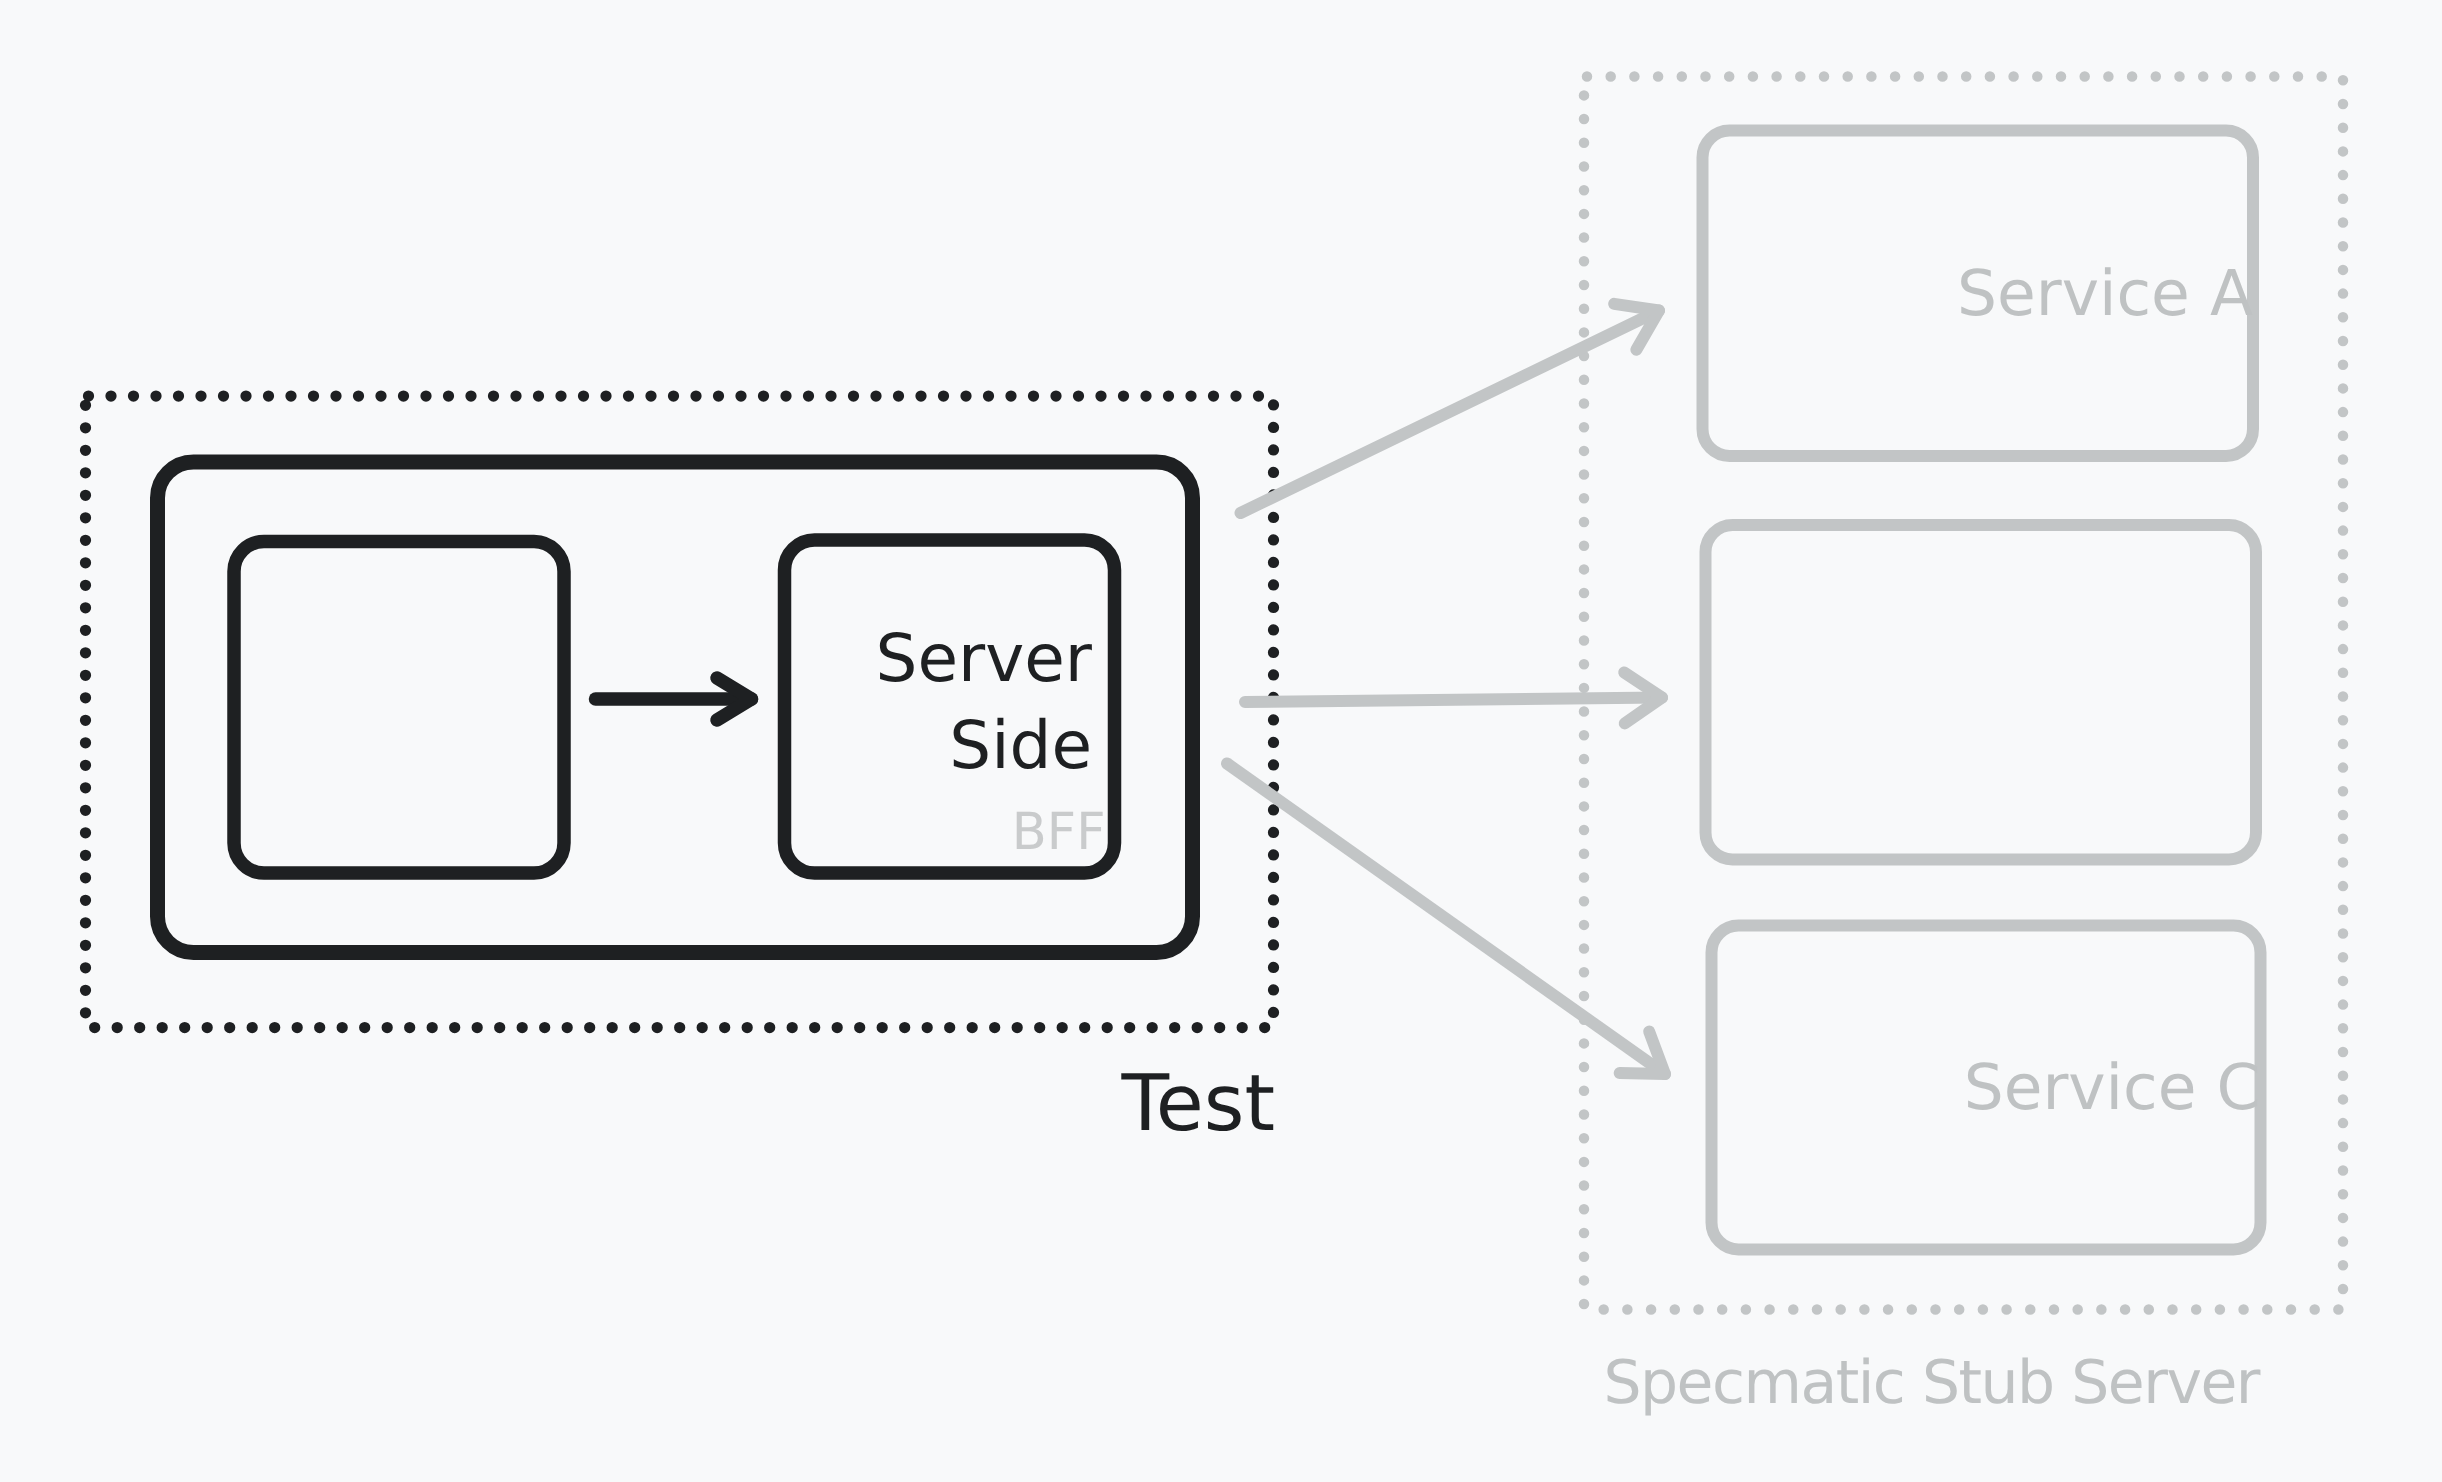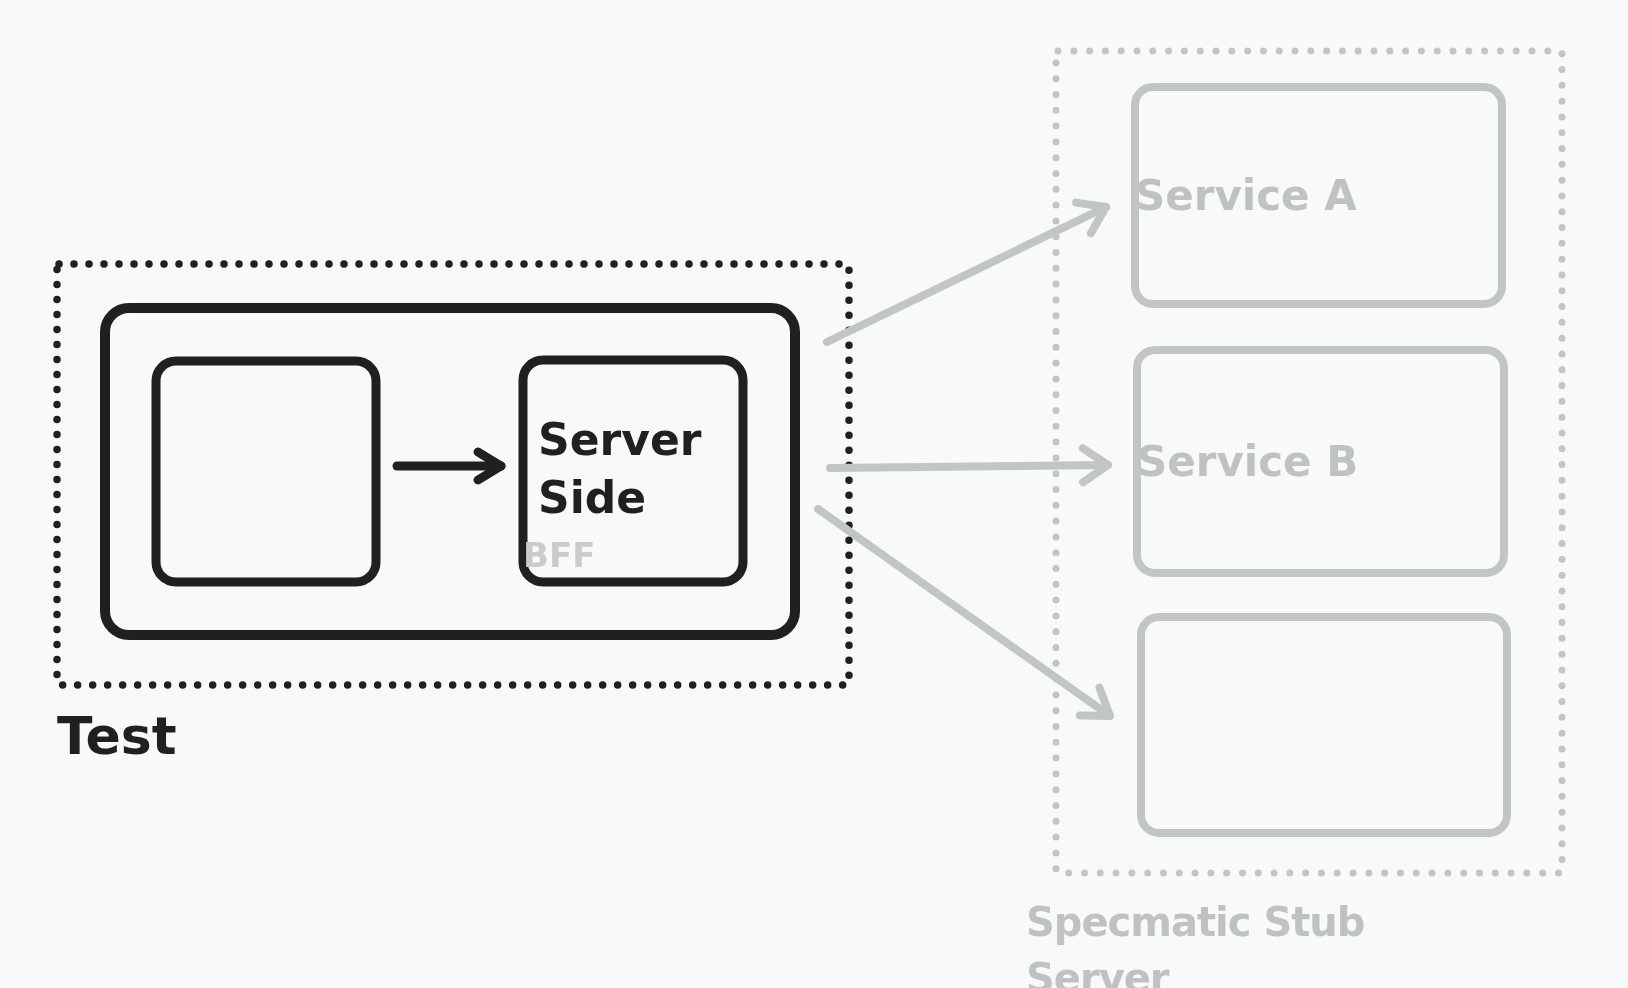"Service A" .label { font-weight: 700 -> 400; text-align: left -> right }
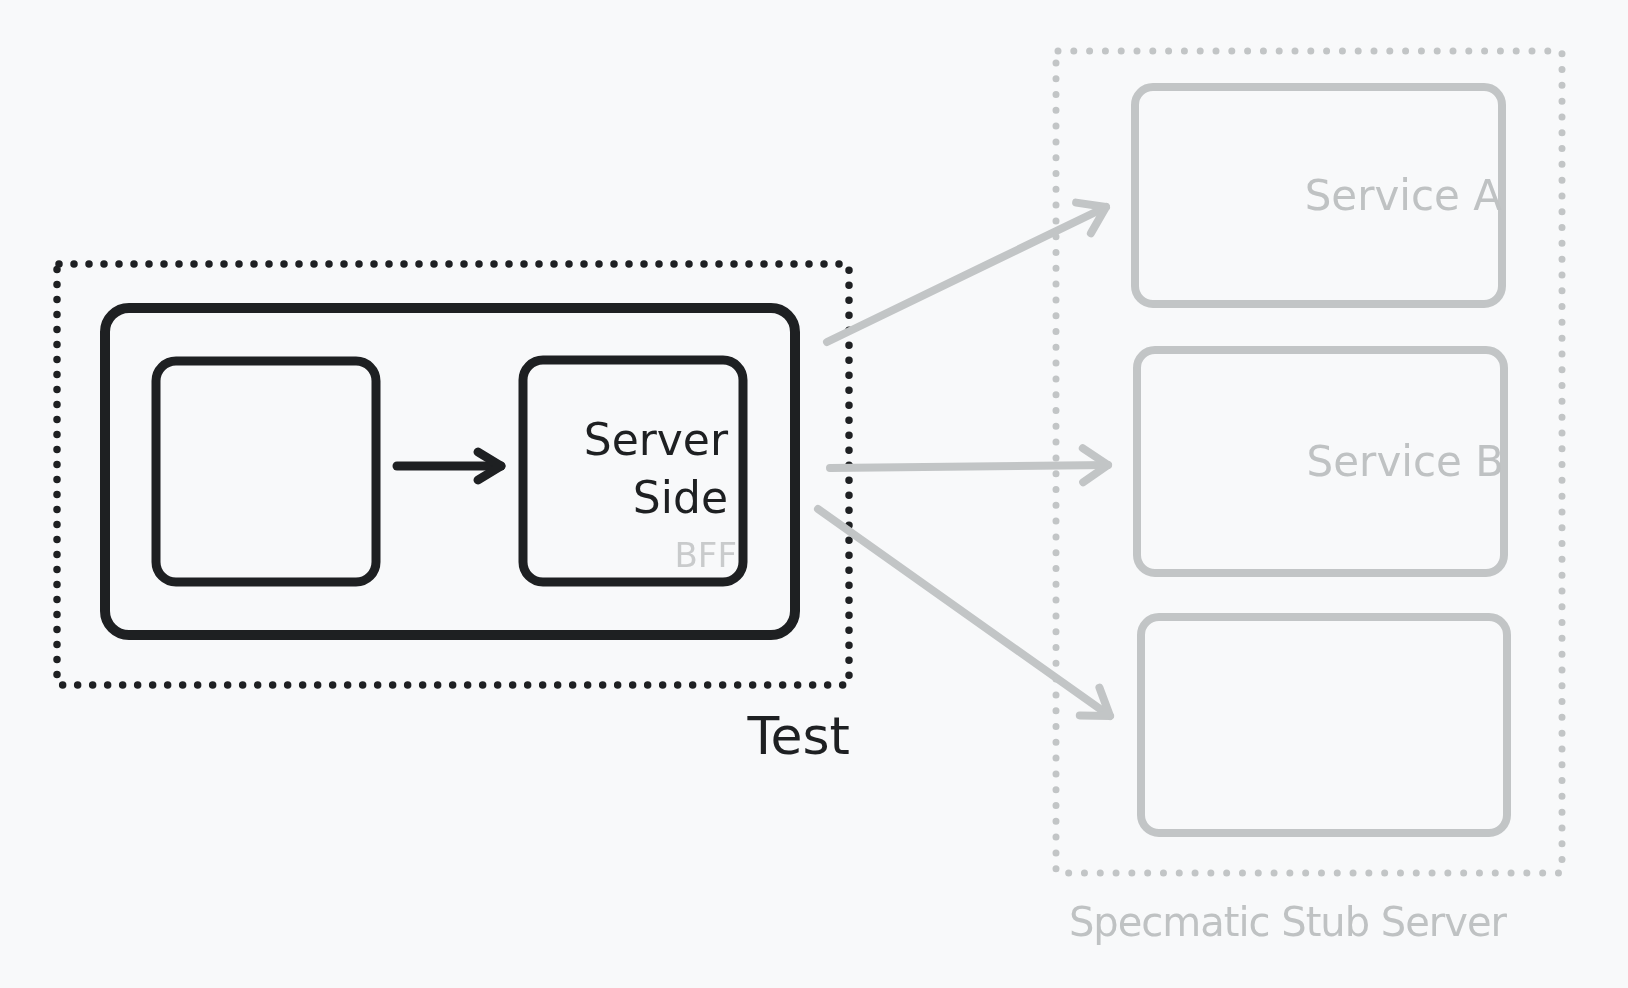"Service B" div.label { html: <div>Service B</div> -> none }
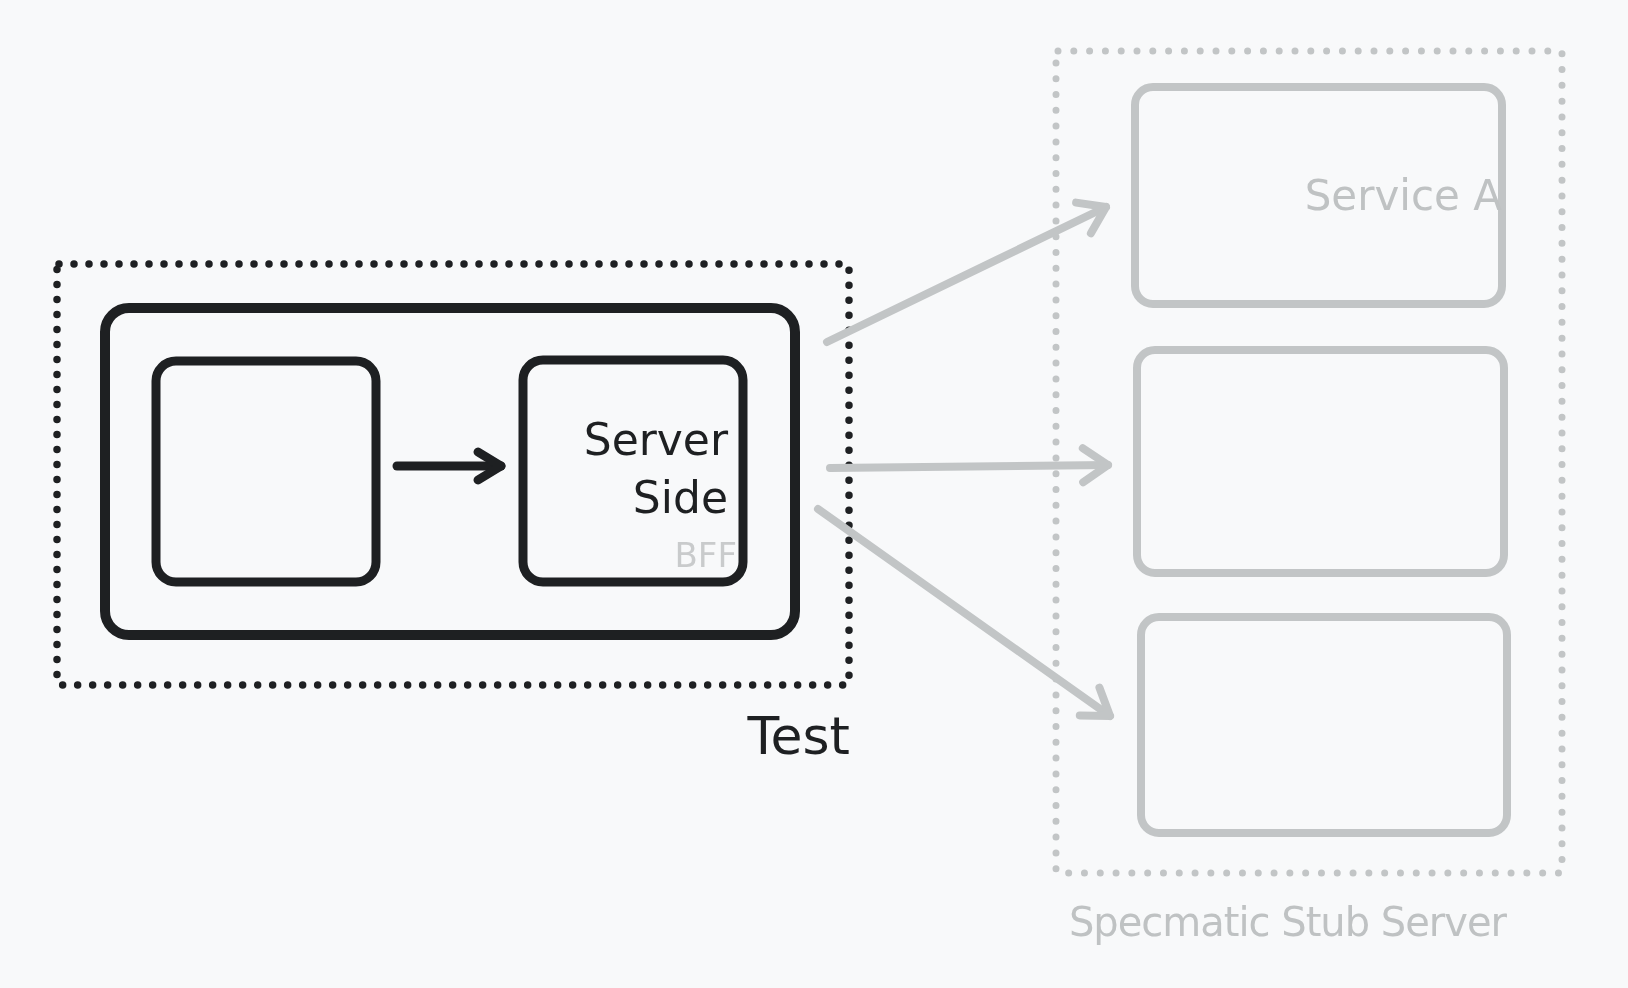"Service C" div.label { html: none -> <div>Service C</div> }
